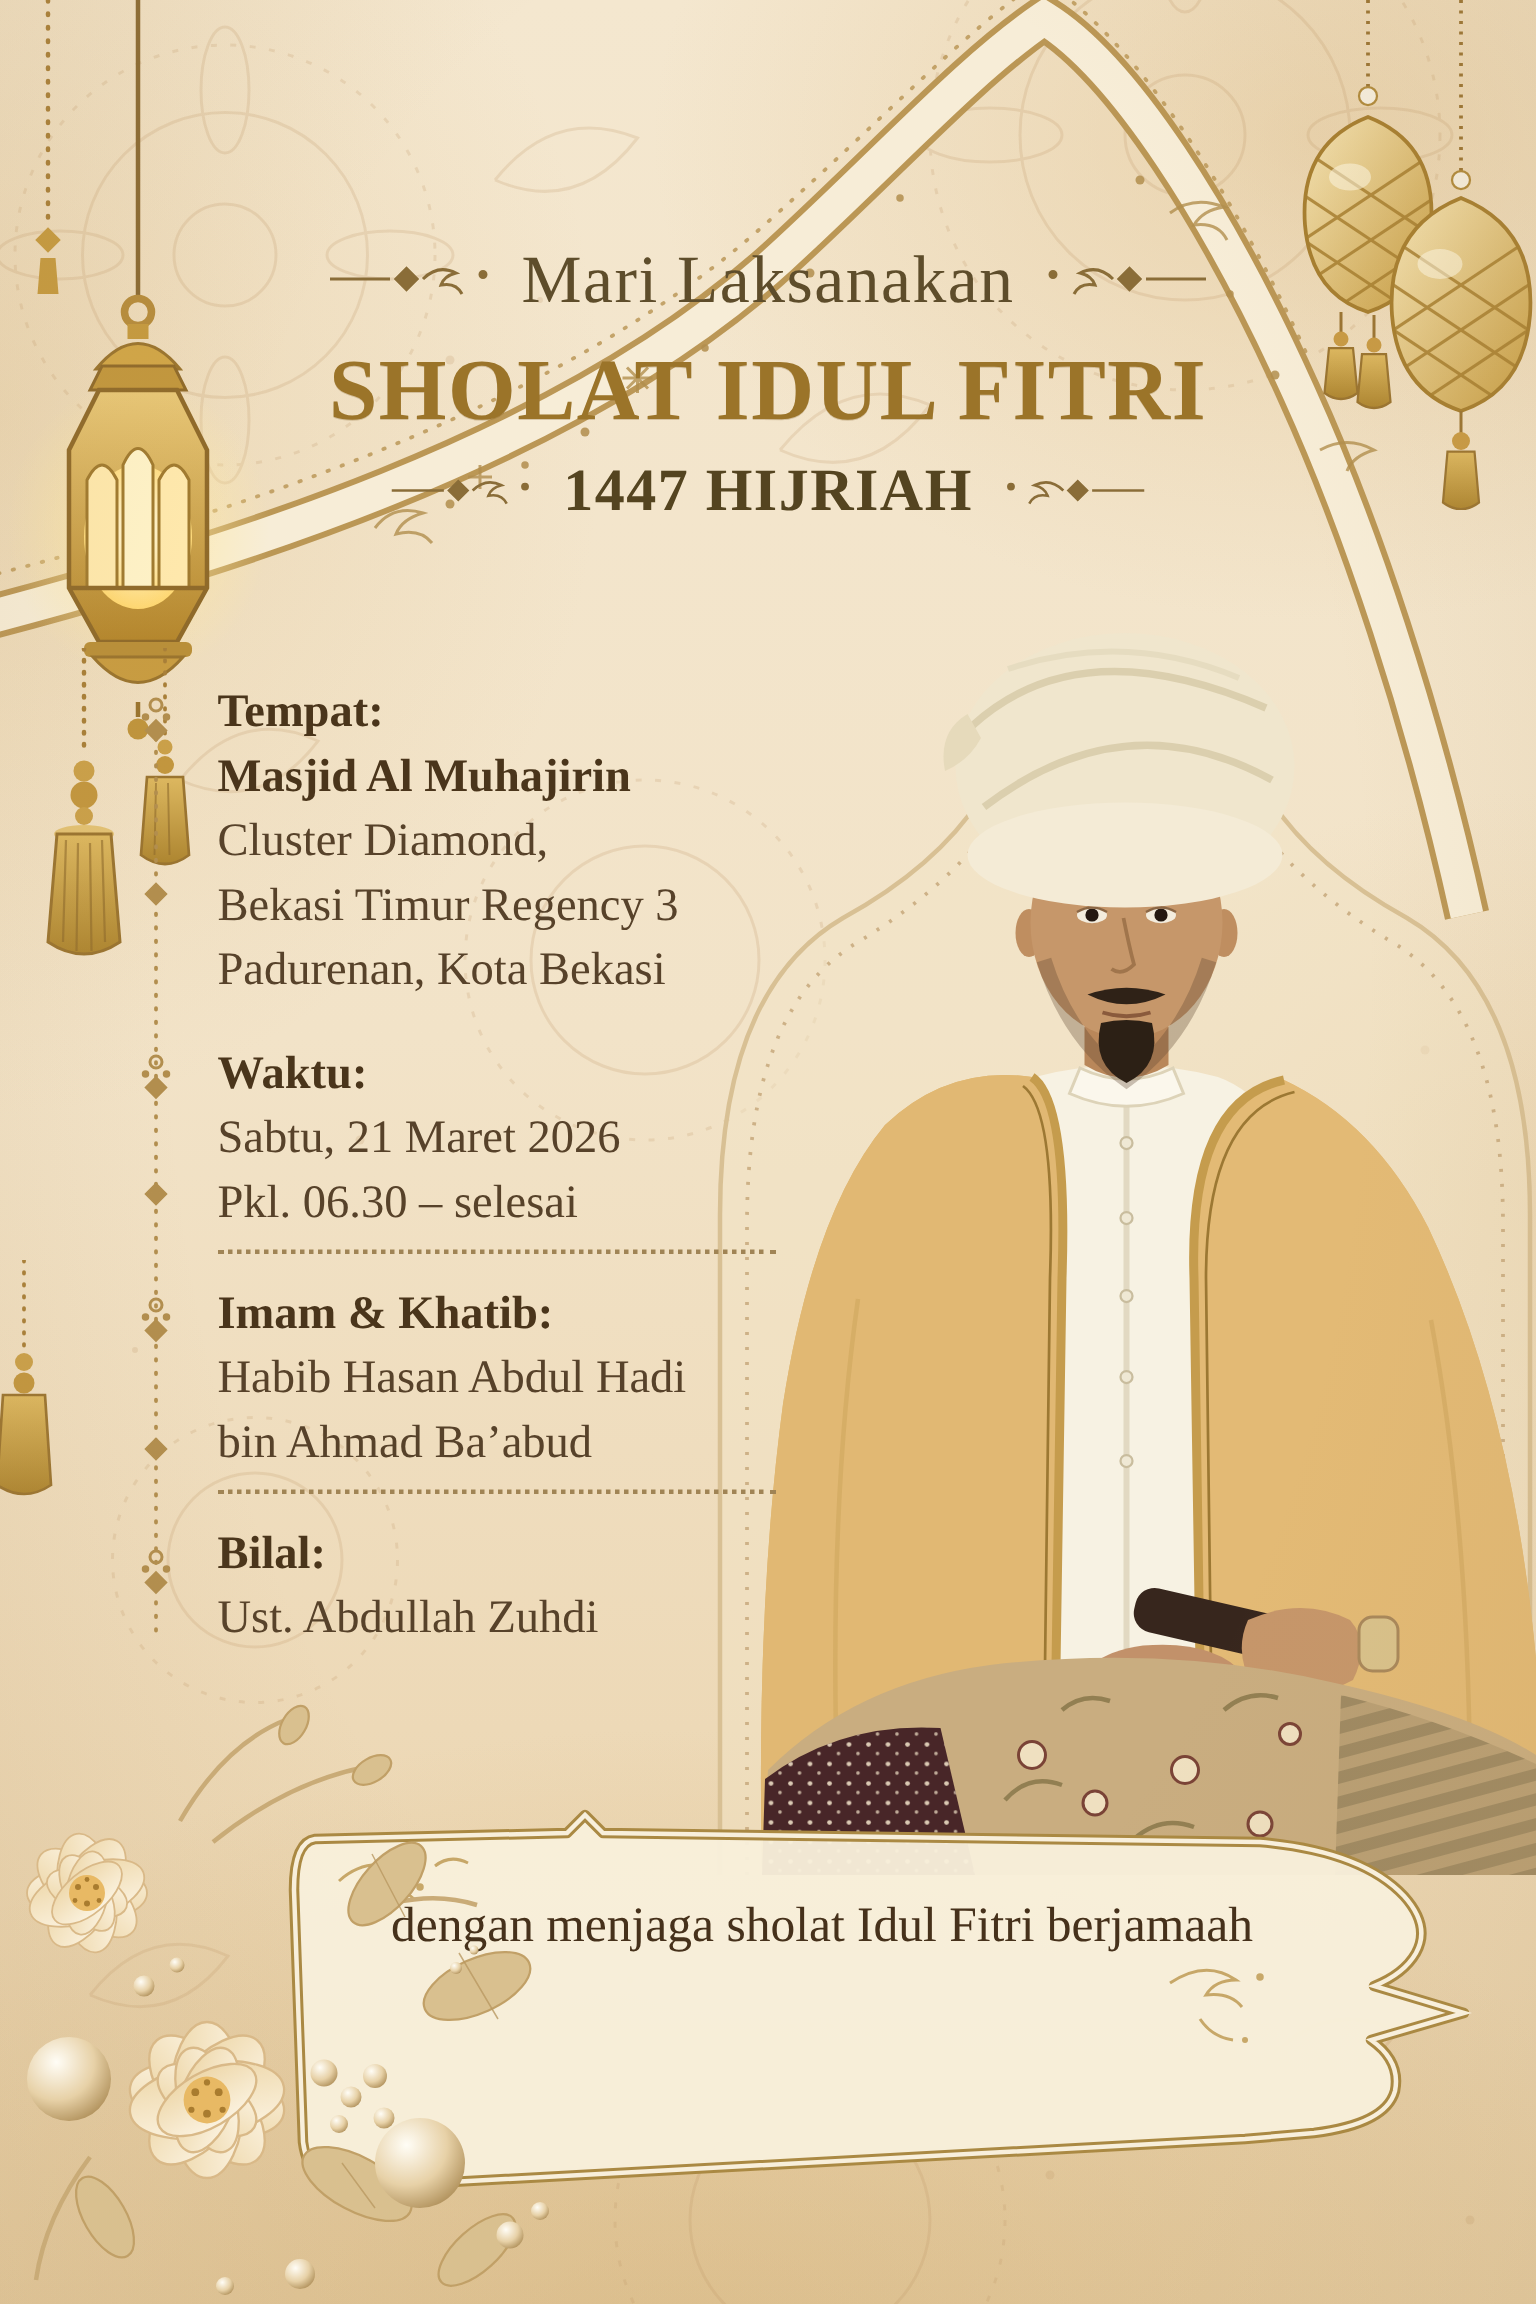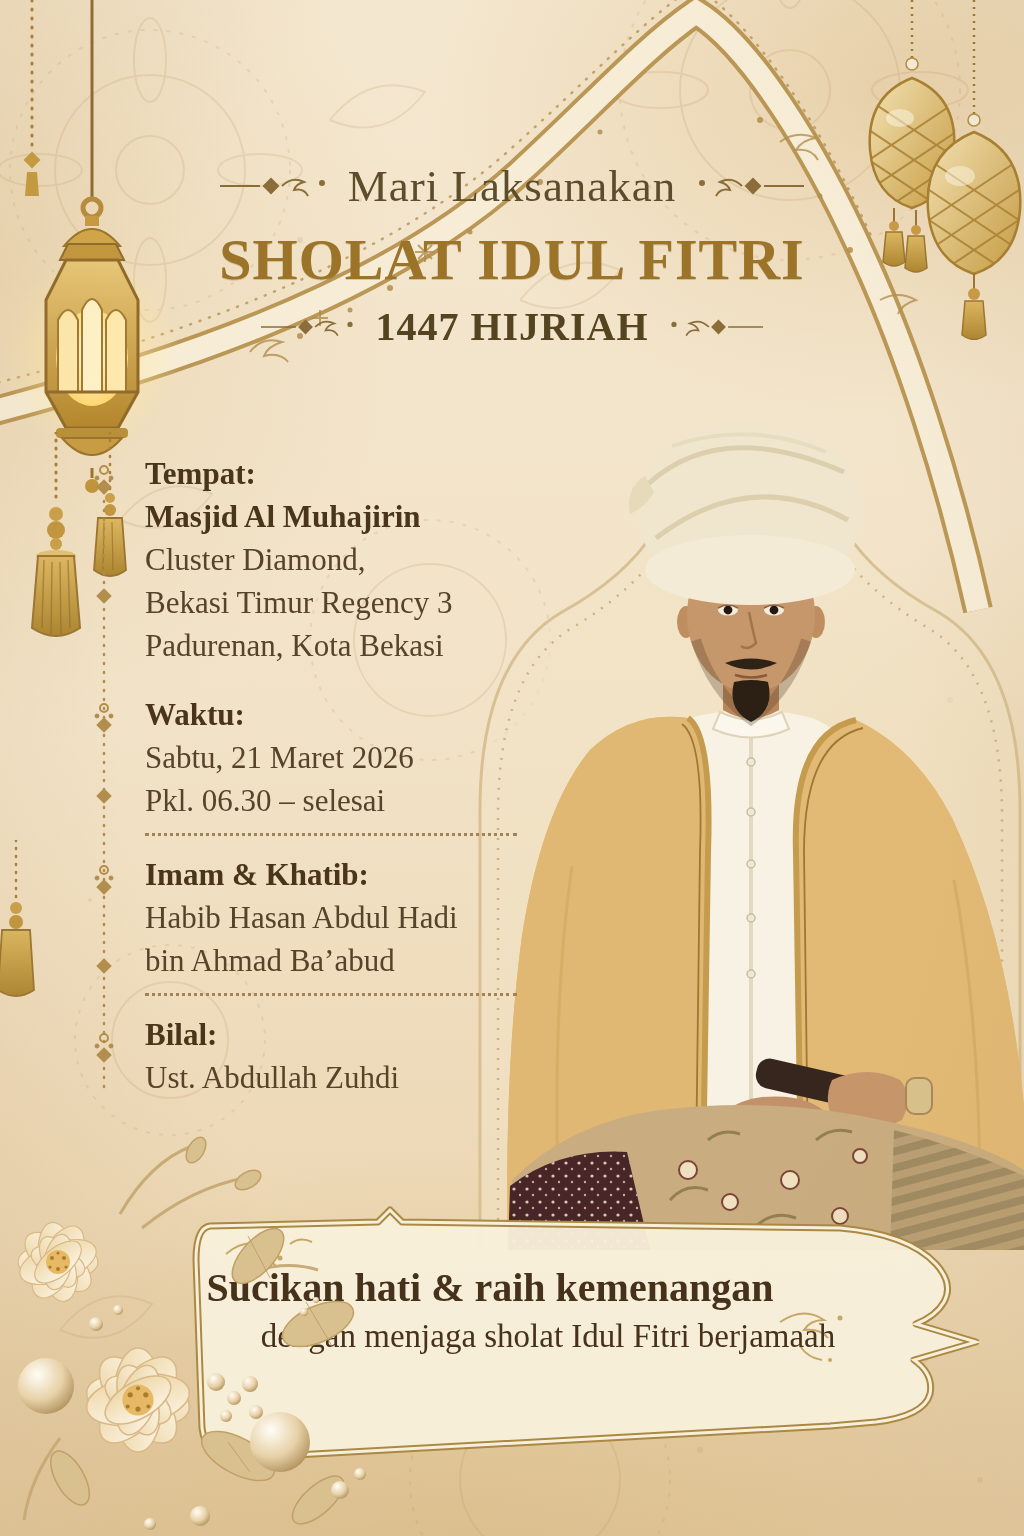"Sucikan hati & raih kemenangan" div.f1 { html: <div>Sucikan hati &amp; raih kemenangan</div> -> none }
